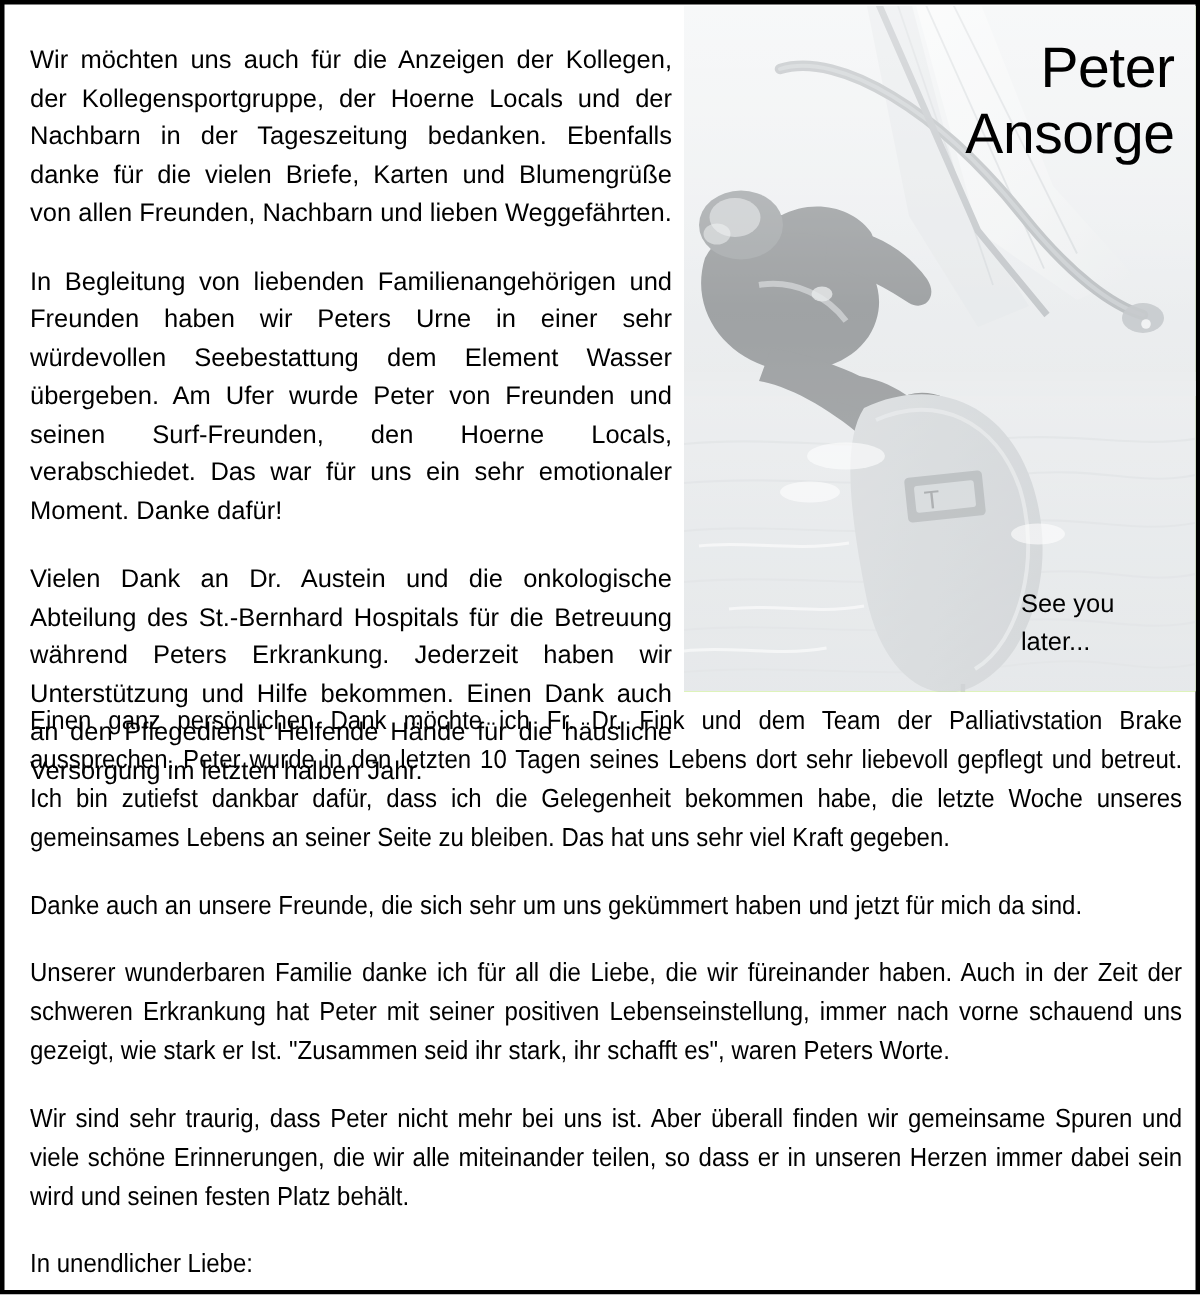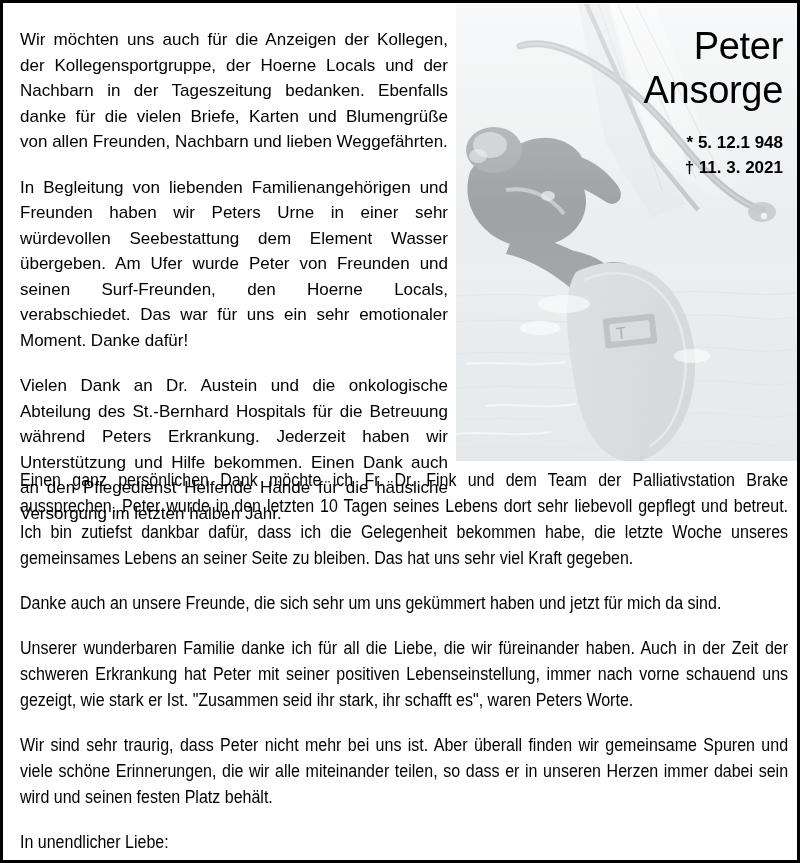"* 5. 12.1 948" div.life-dates { html: <div> <div>* 5. 12.1 948</div> <div>† 11. 3. 2021</div> </div> -> none }
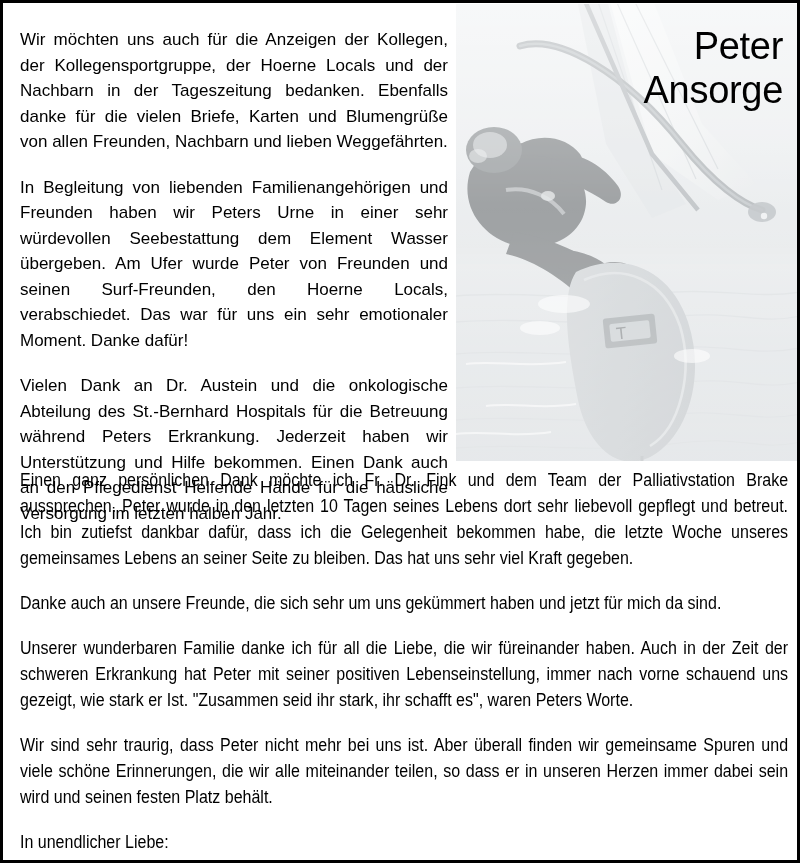"See you" div.farewell { html: none -> <div>See you later...</div> }
